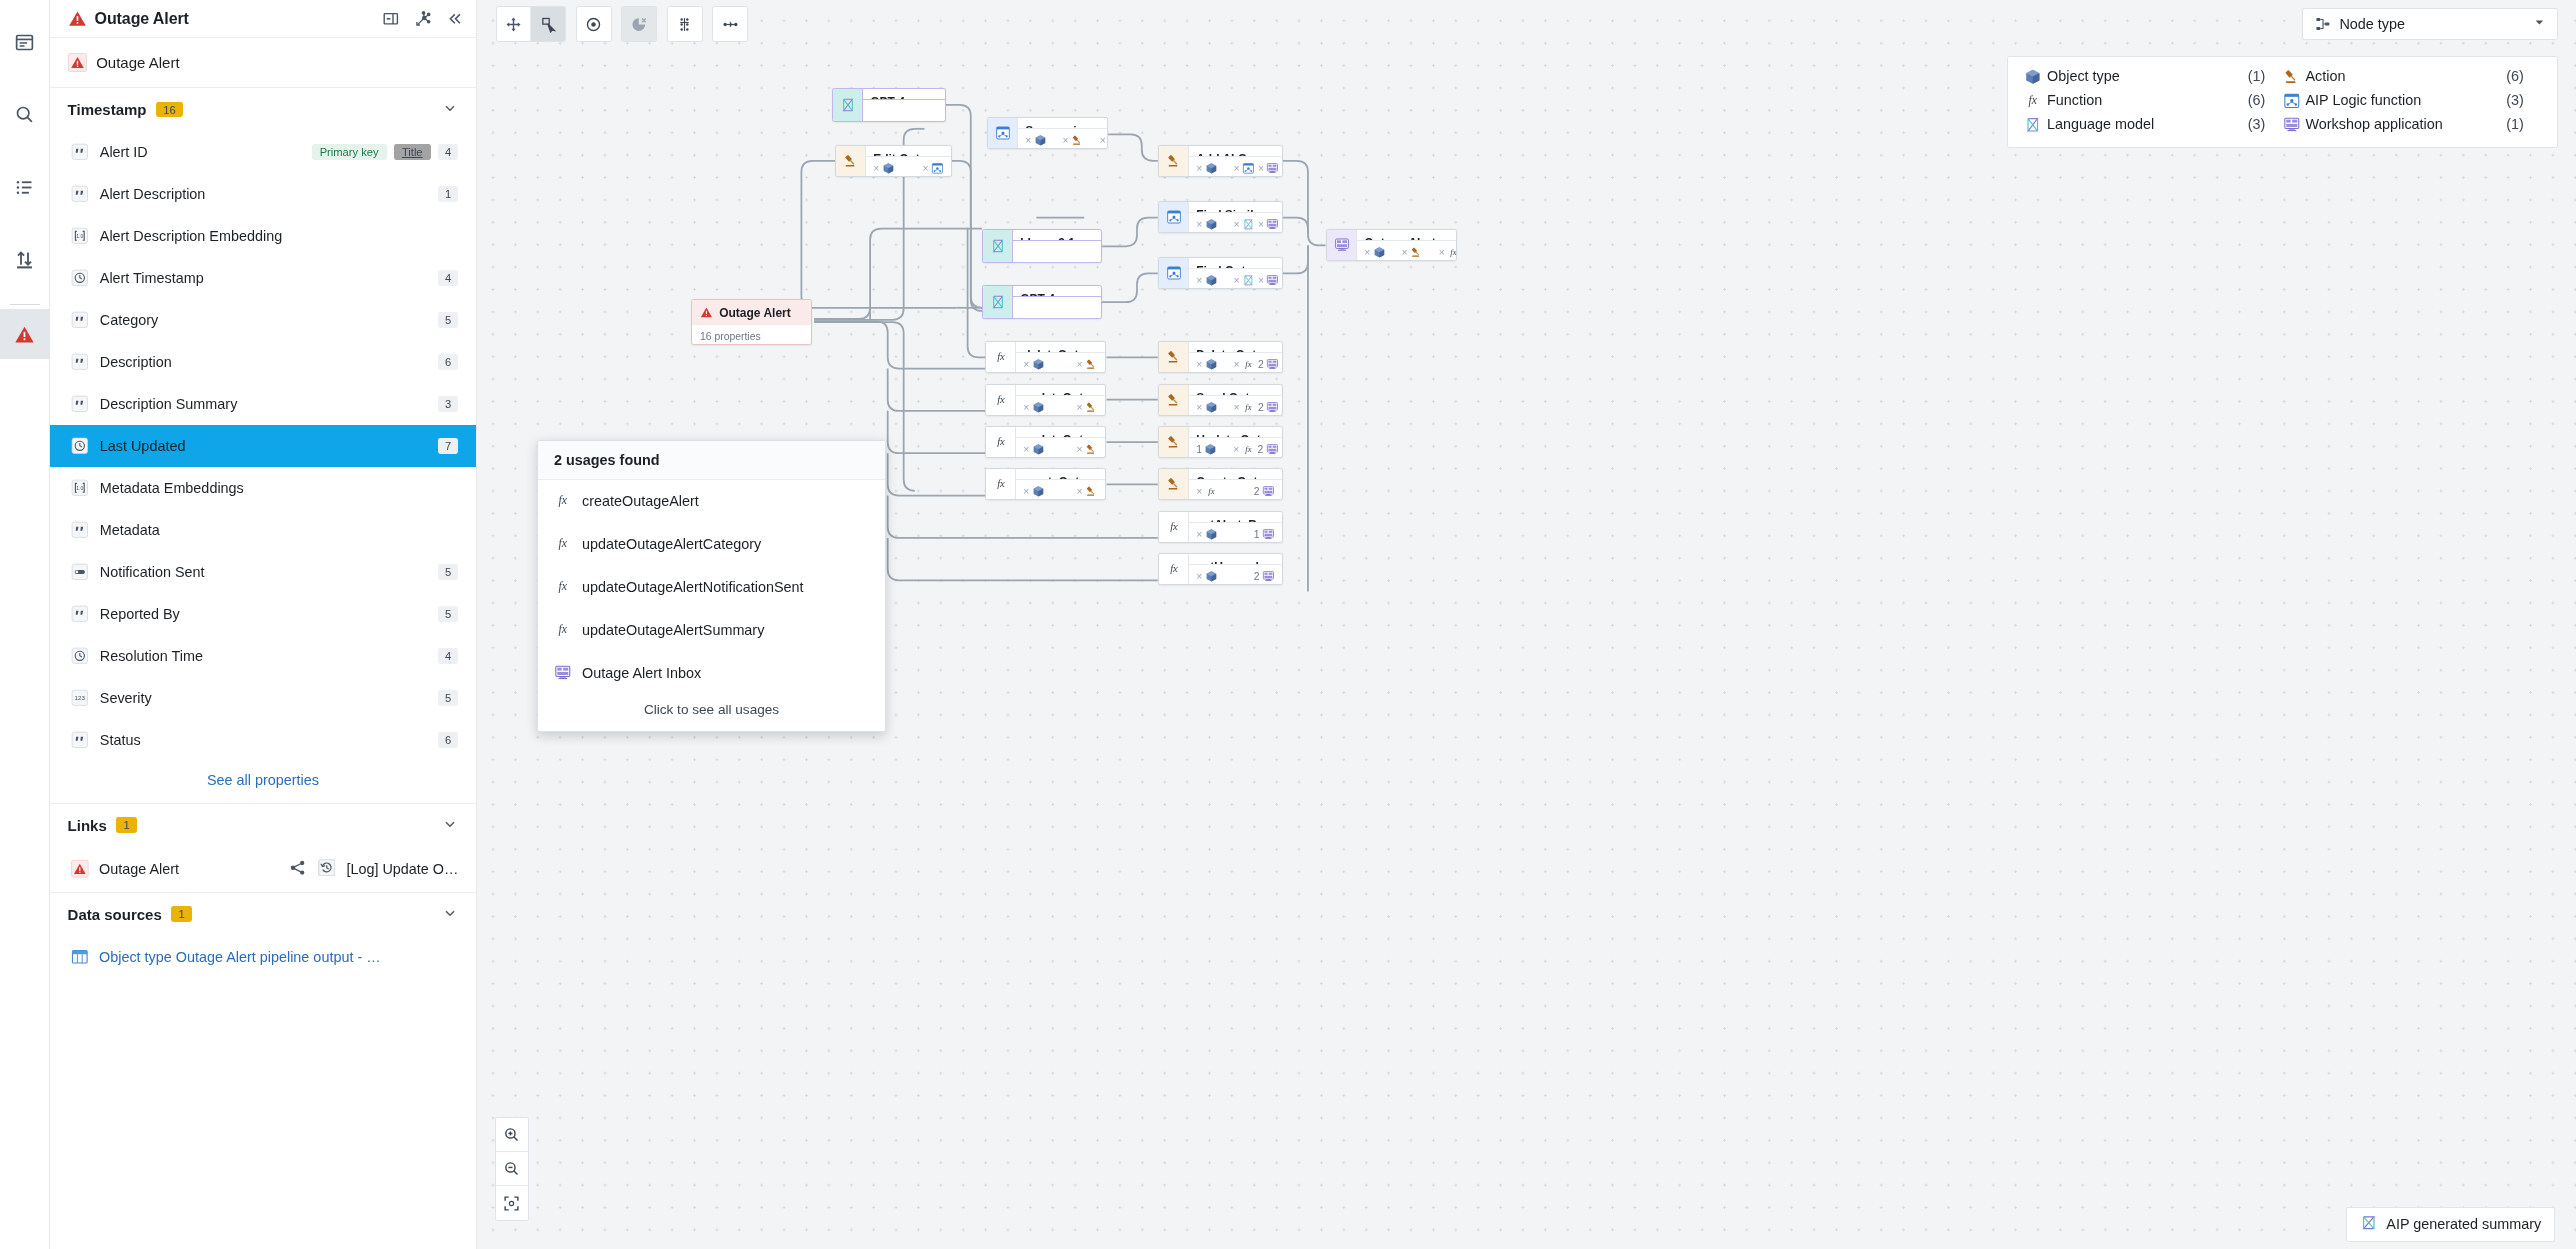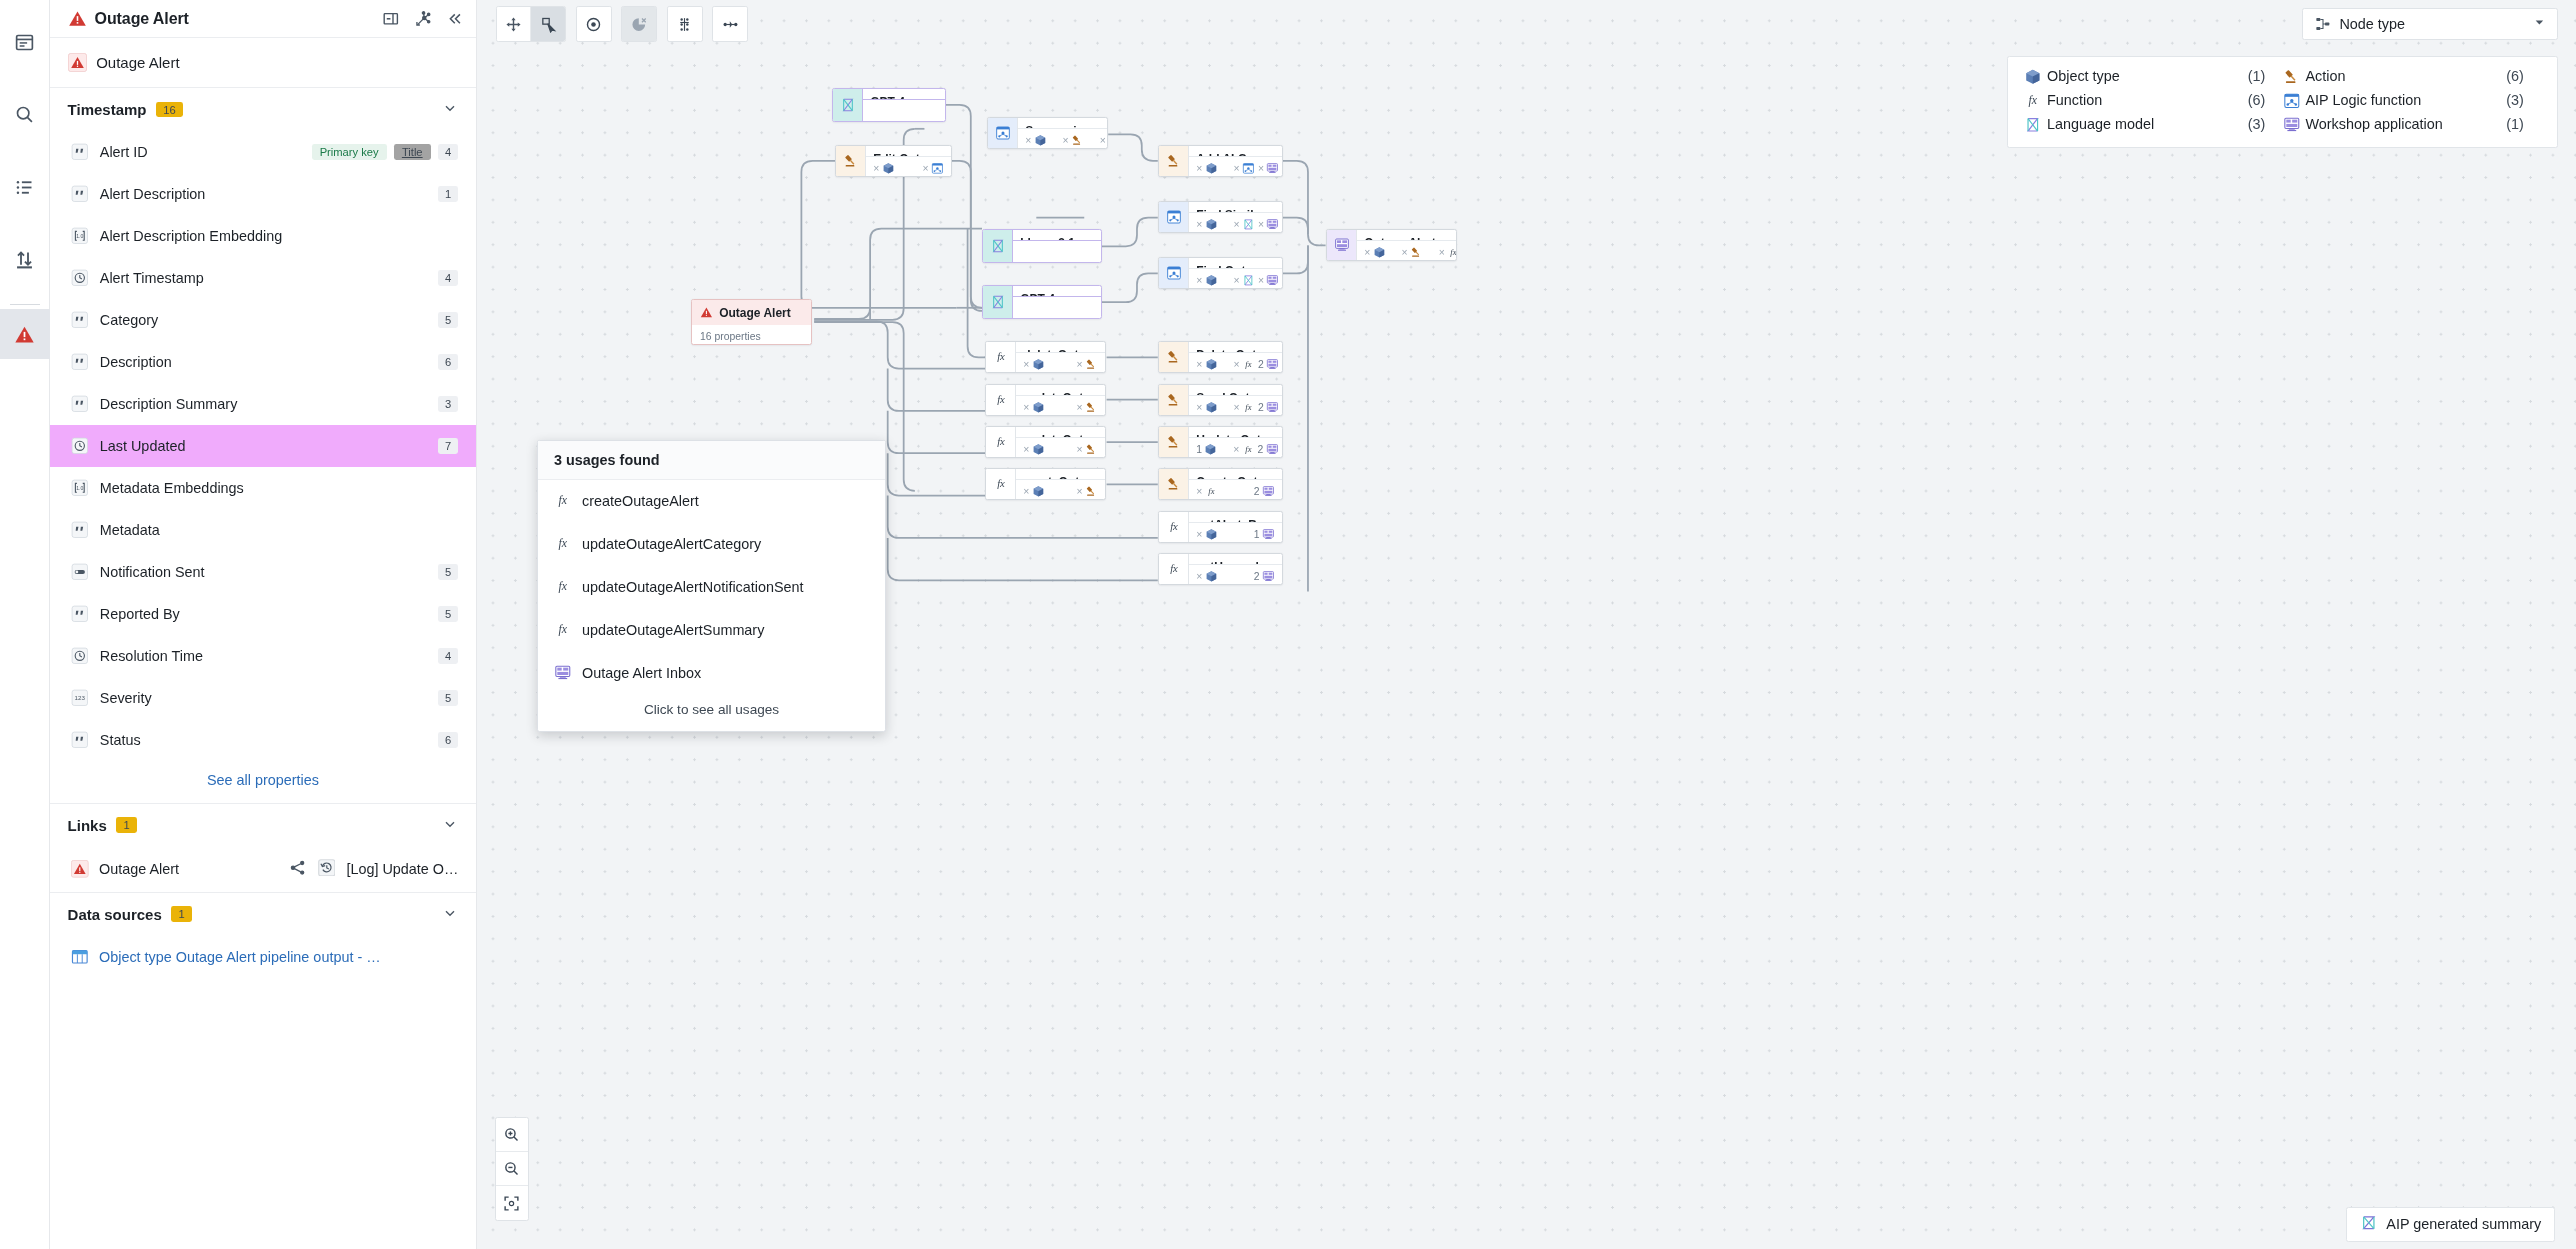"Last Updated" .prop-row.highlighted { background: #f0abfc -> #0ea5e9 }
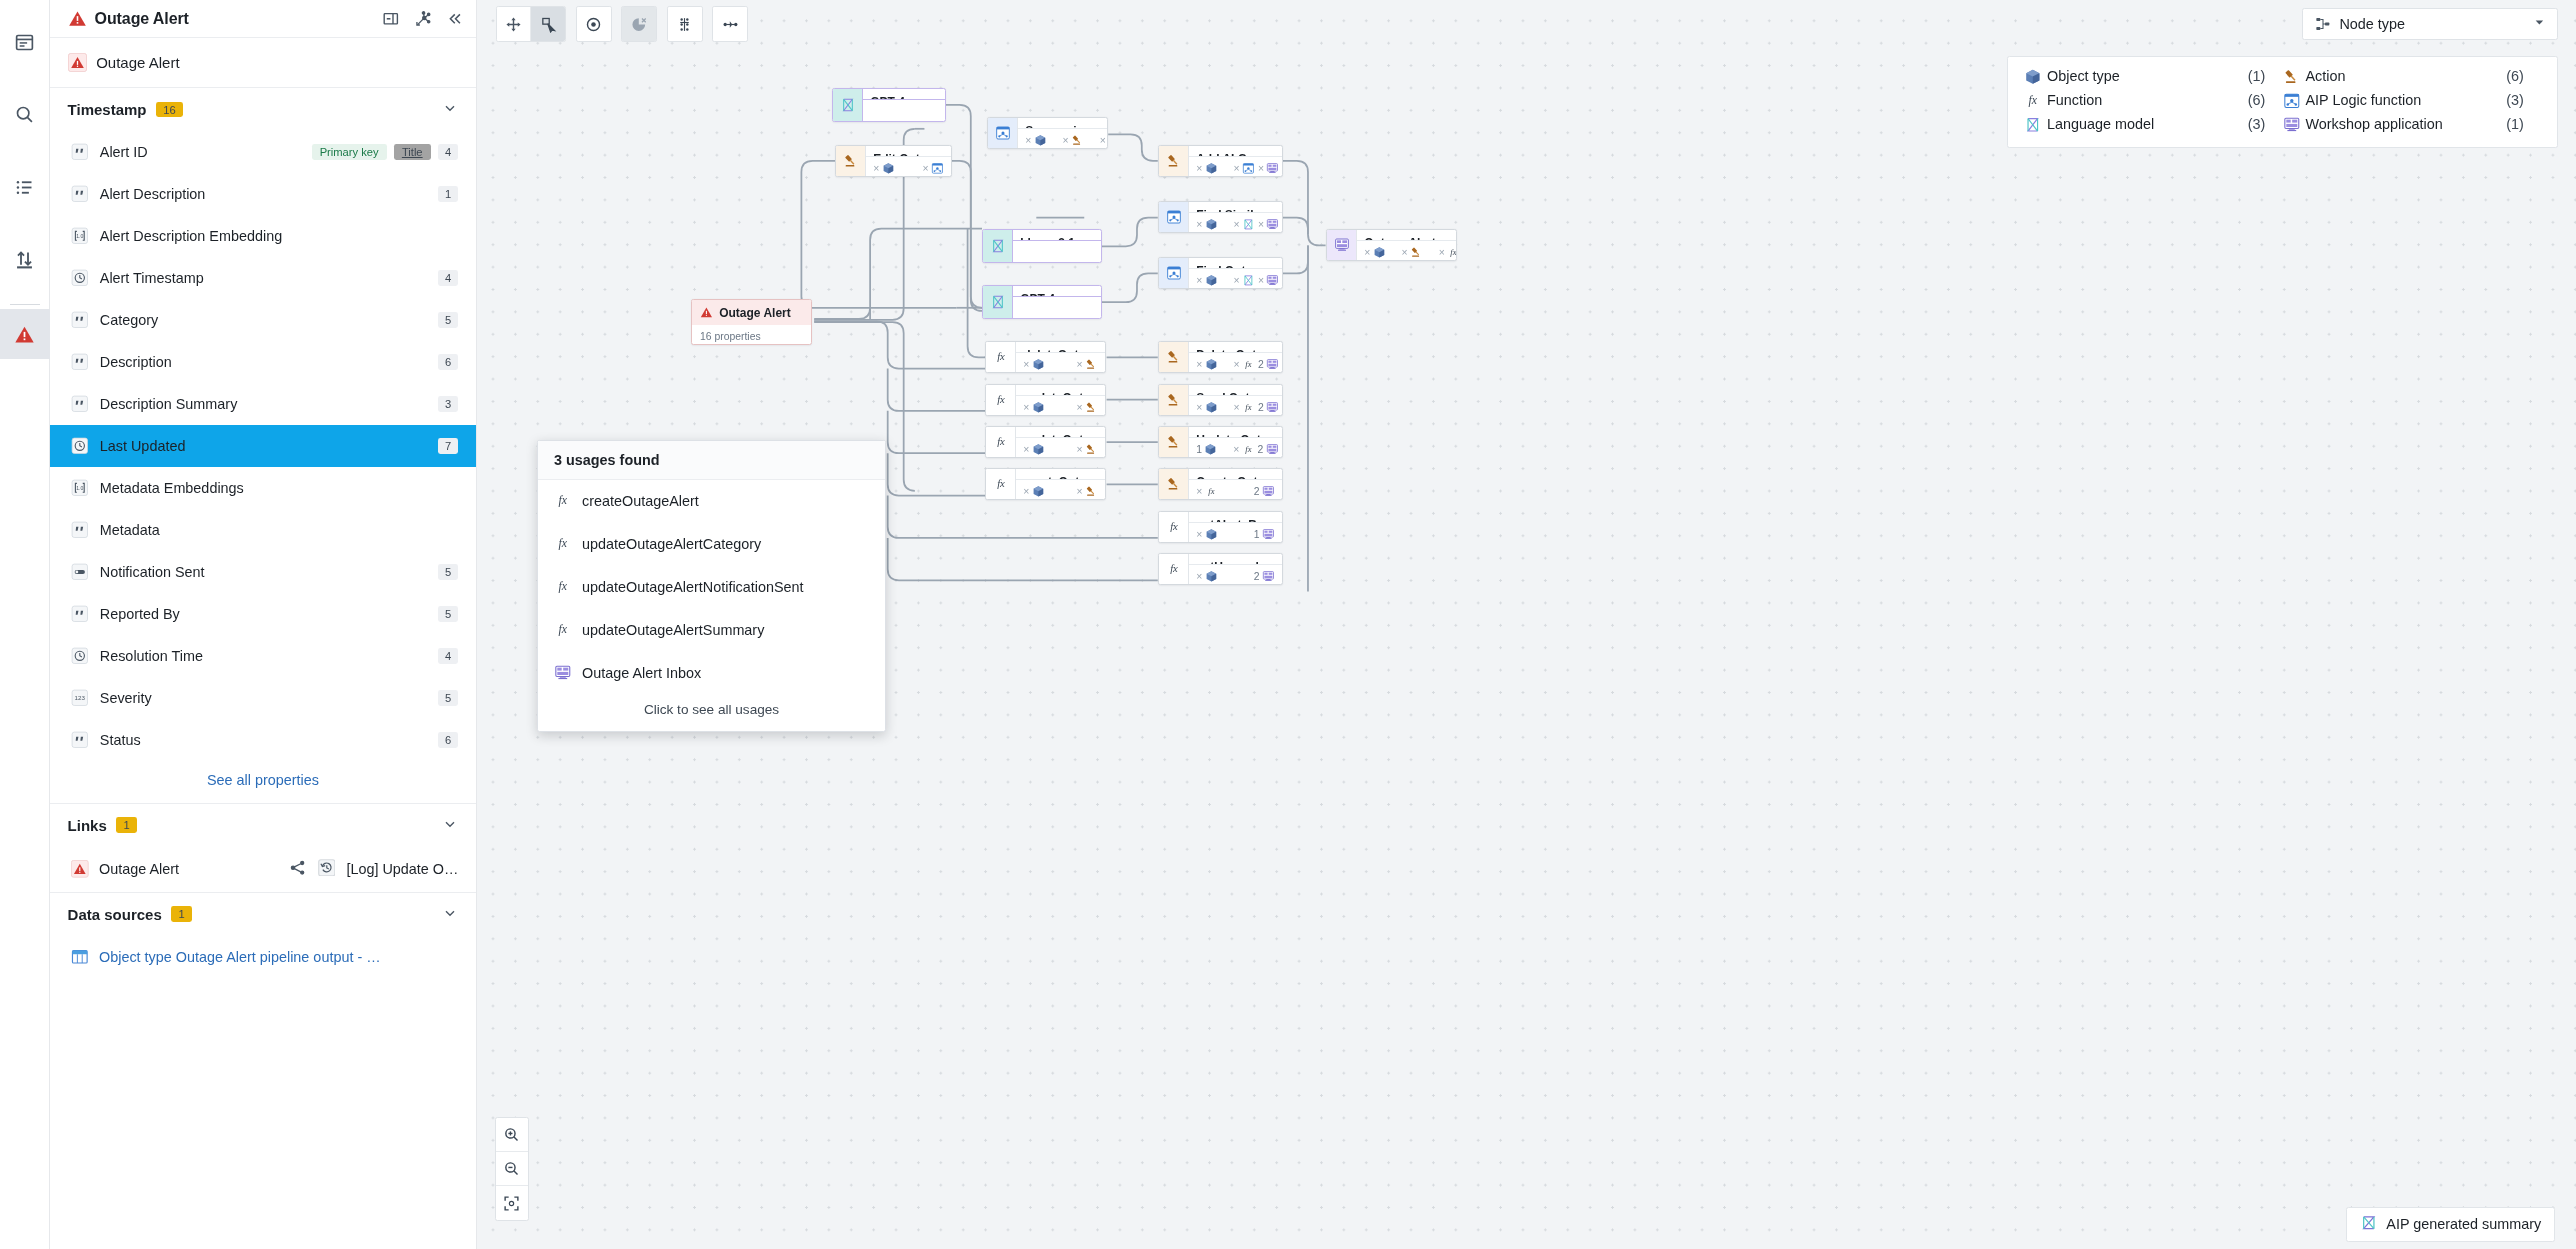"3 usages found" div.usages-head { text: 3 -> 2 }
